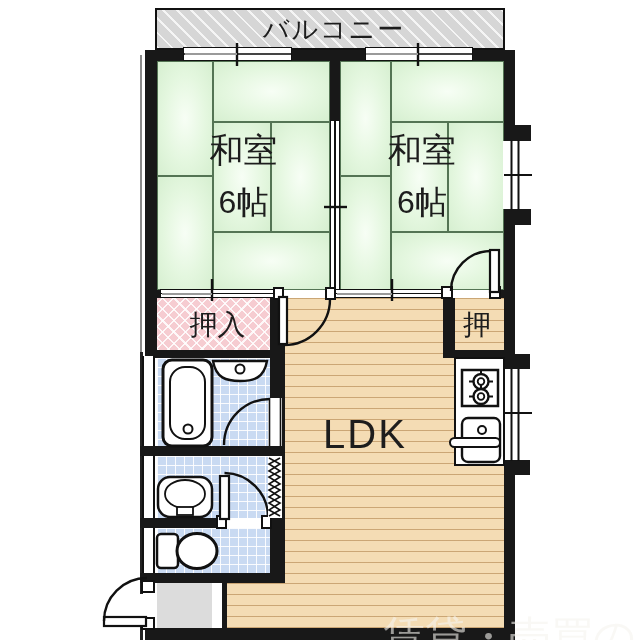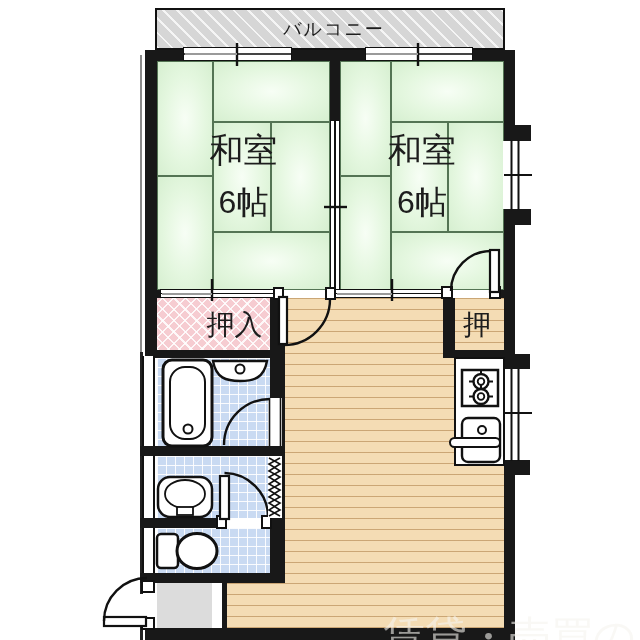"バルコニー" span.lbl { font-size: 18px -> 26px }
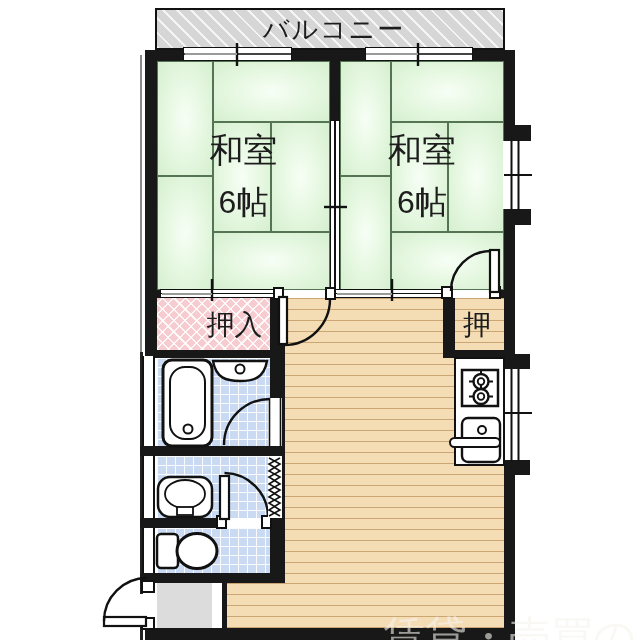"押入" div.lbl { left: 168px -> 151px }
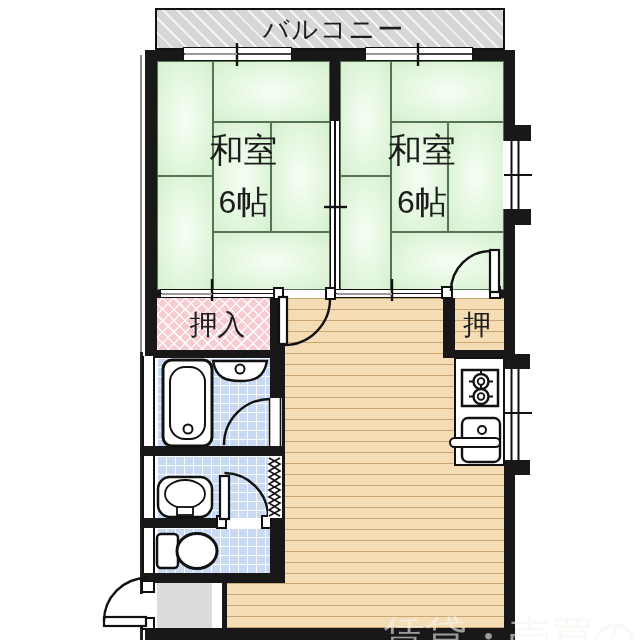"LDK" div.lbl { html: none -> <div>LDK</div> }
